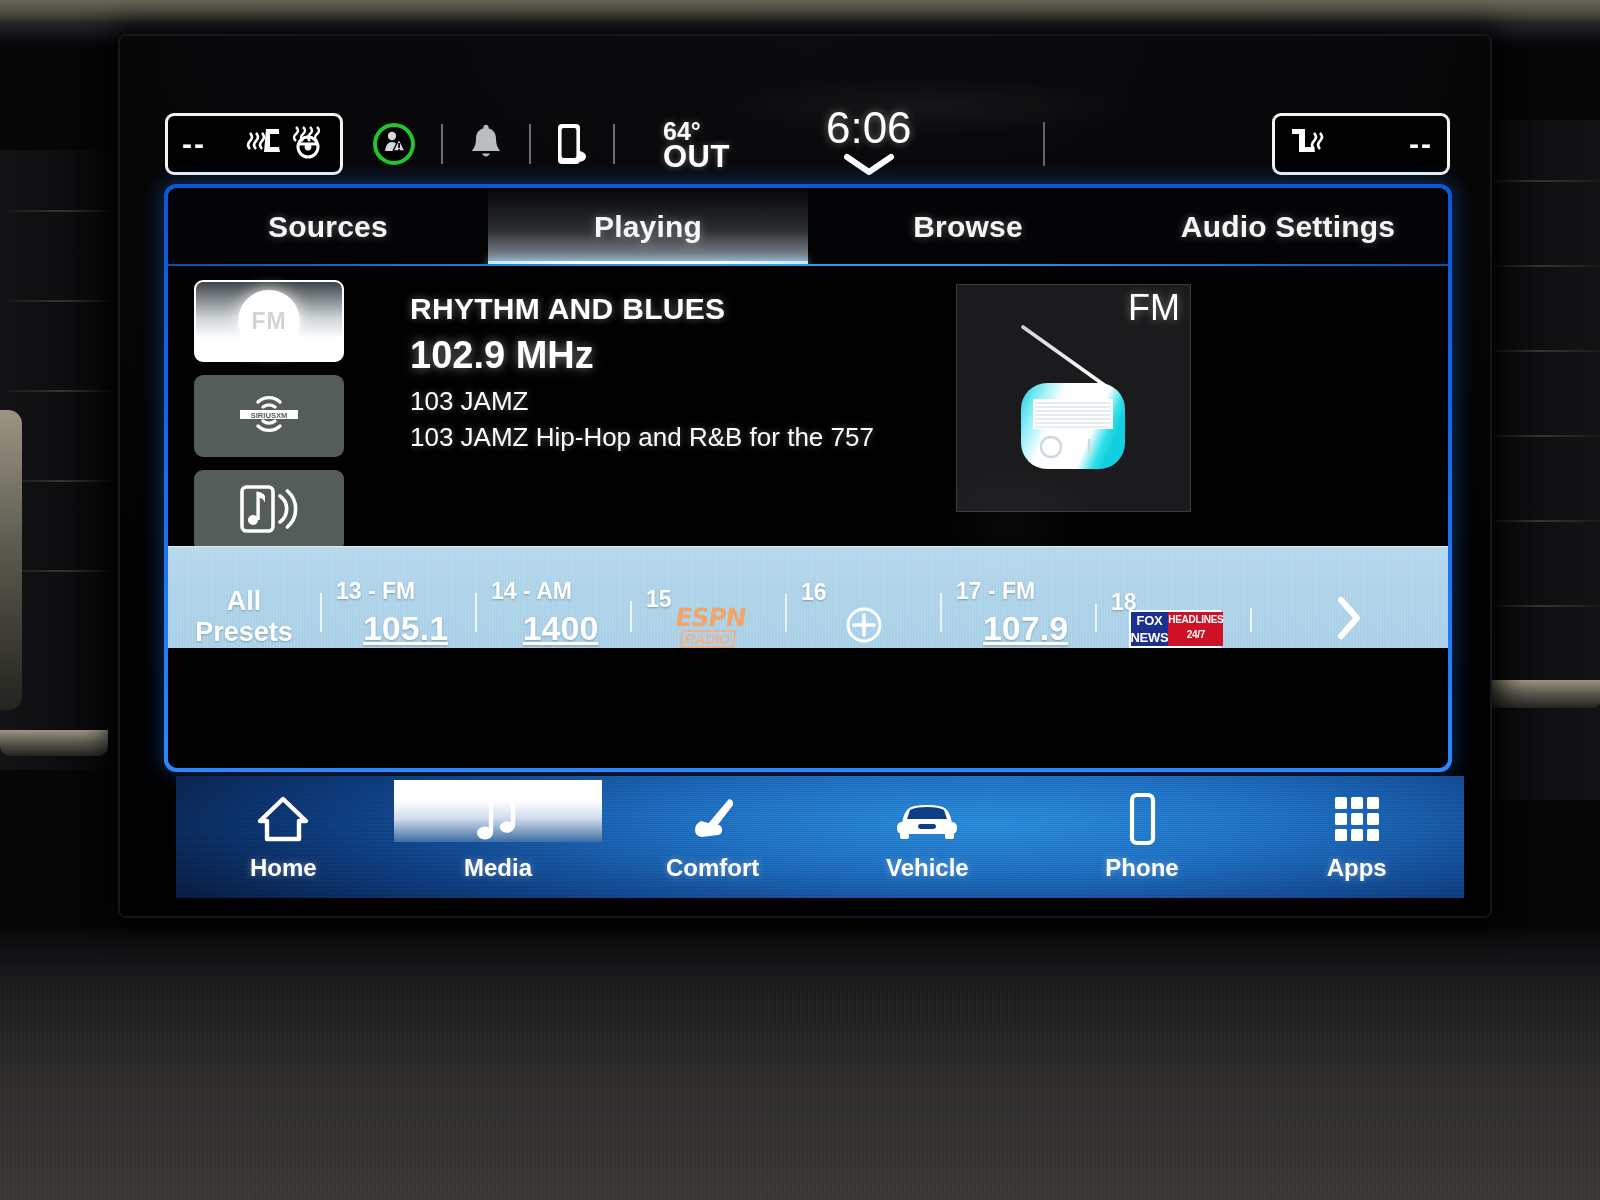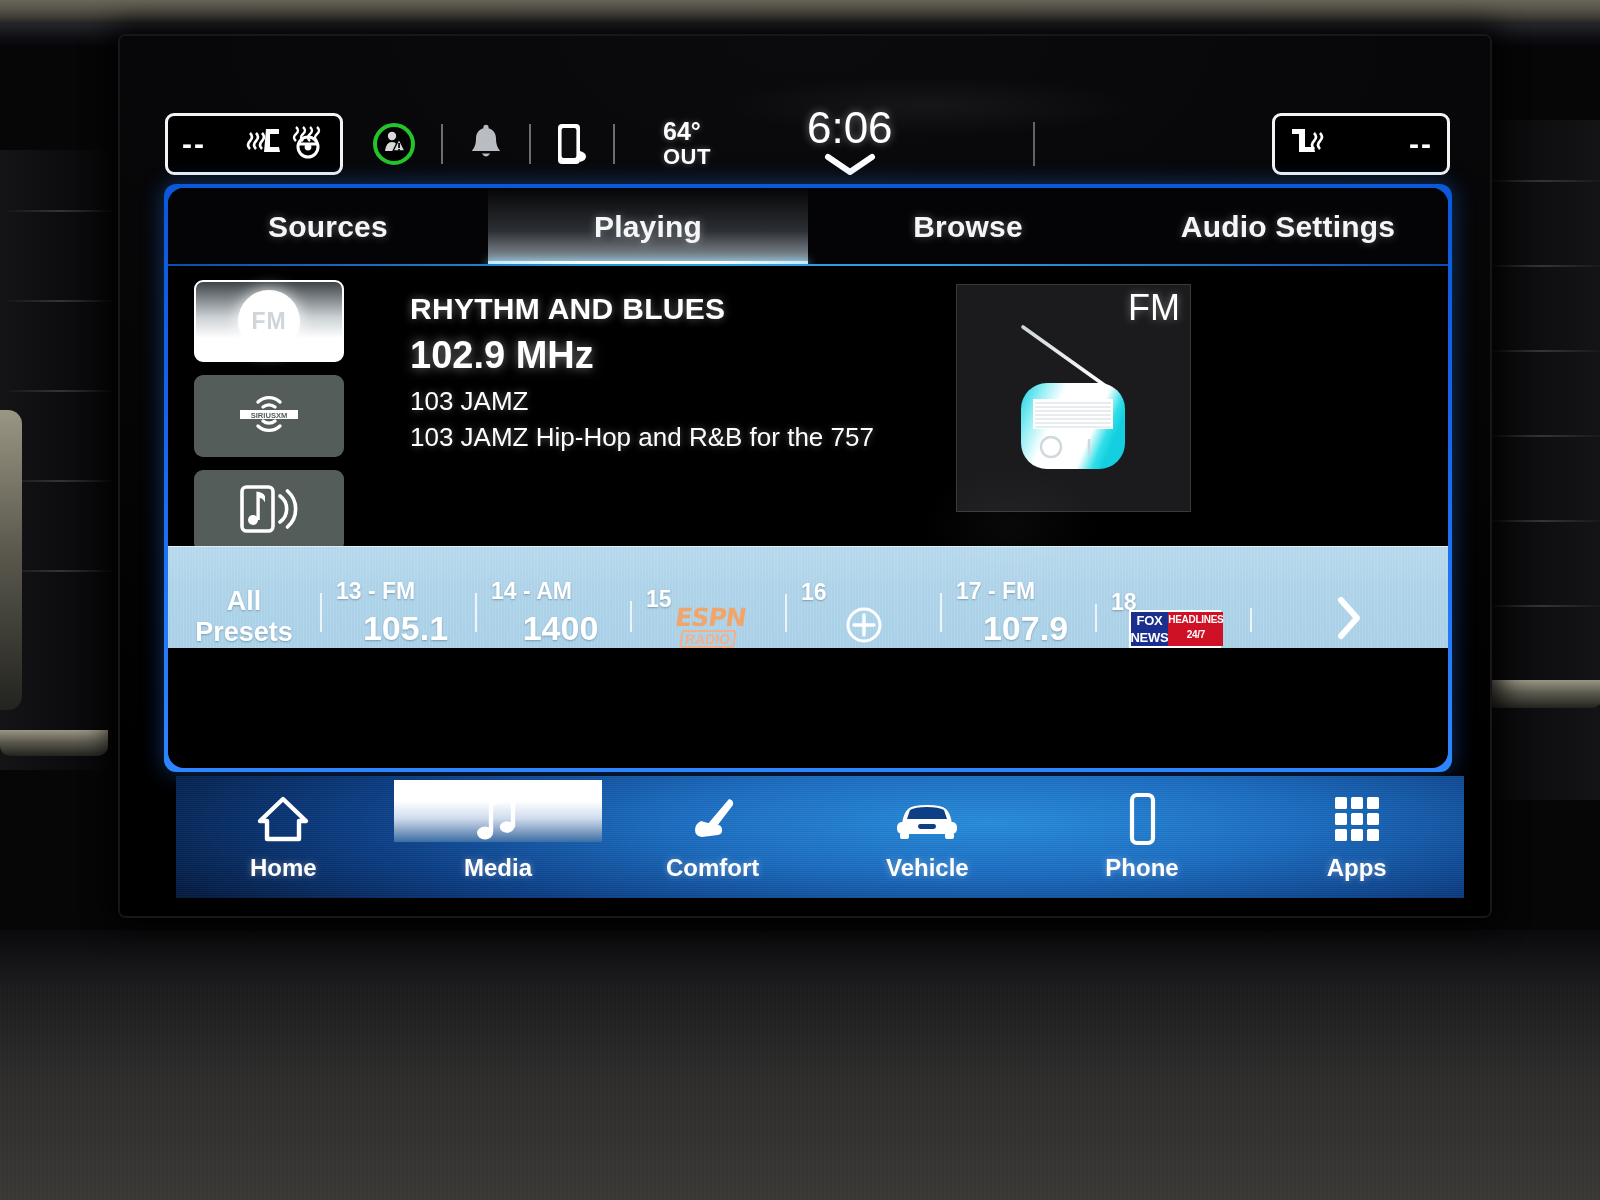"OUT" .temp small { font-size: 22px -> 31px }
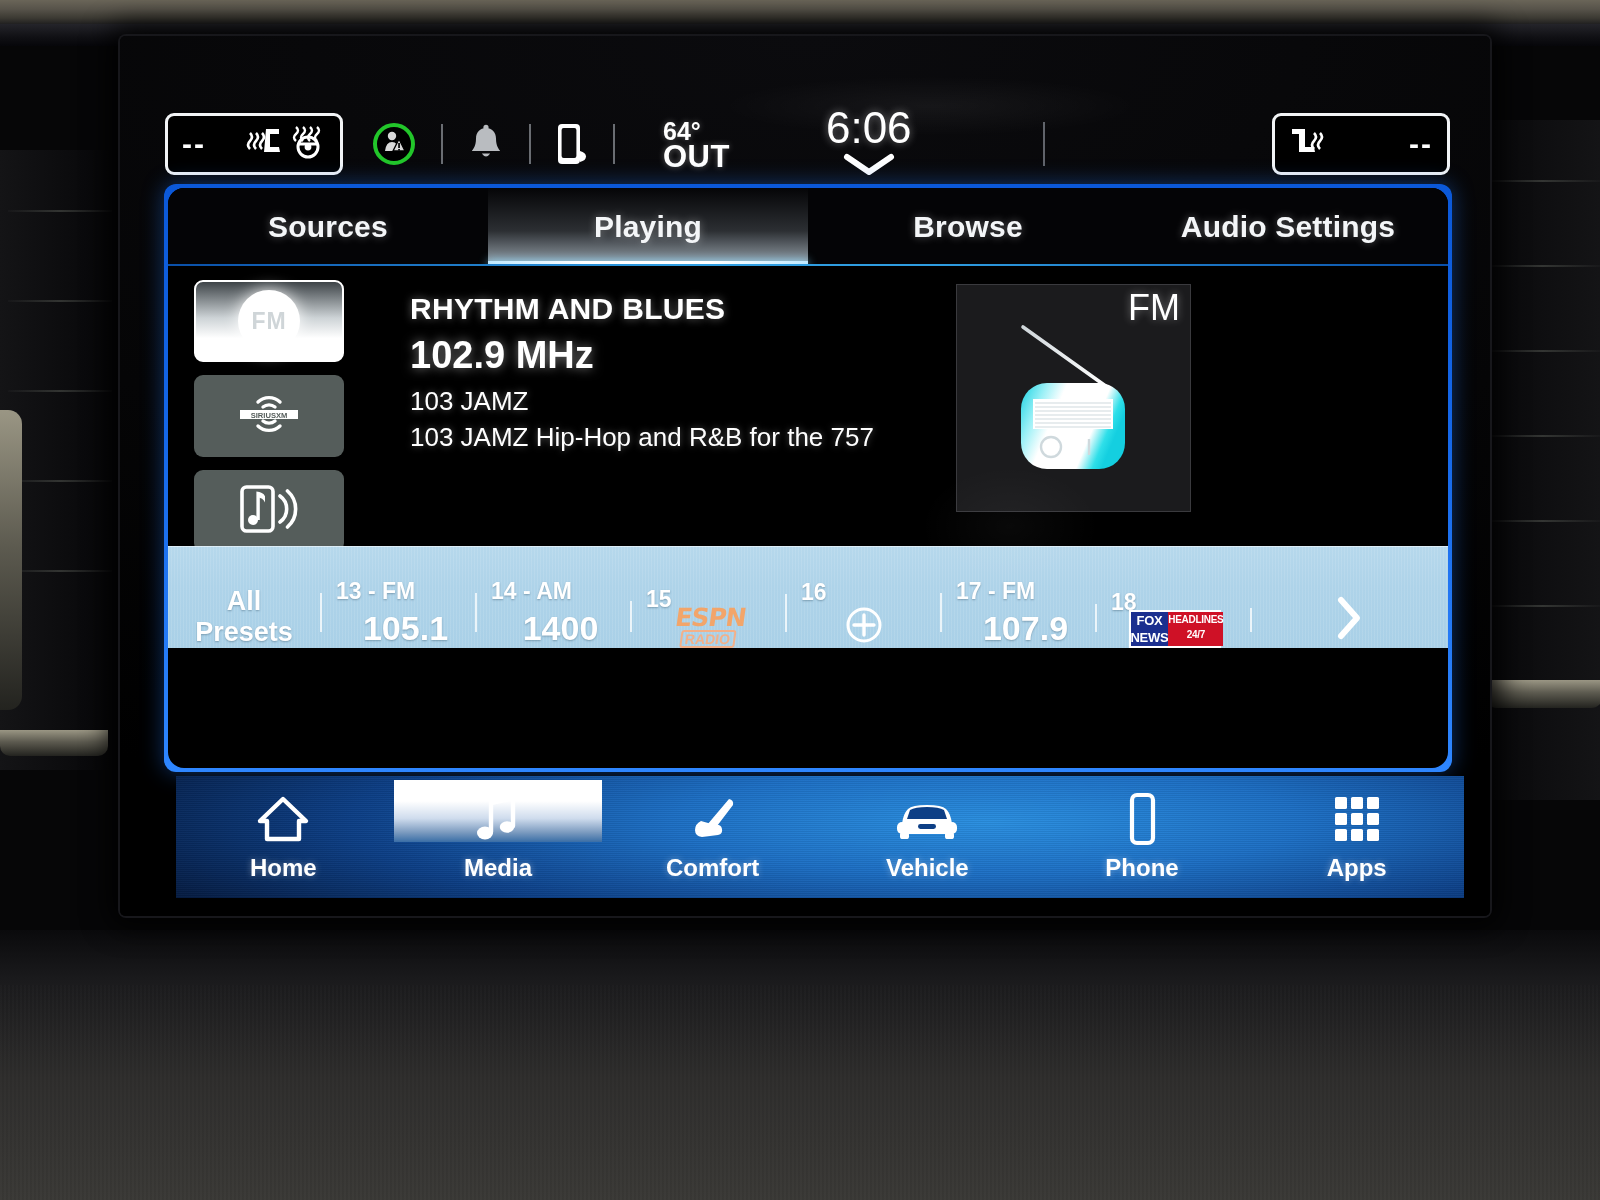"Sources" #panel-inner { border-radius: 16px -> 9px }
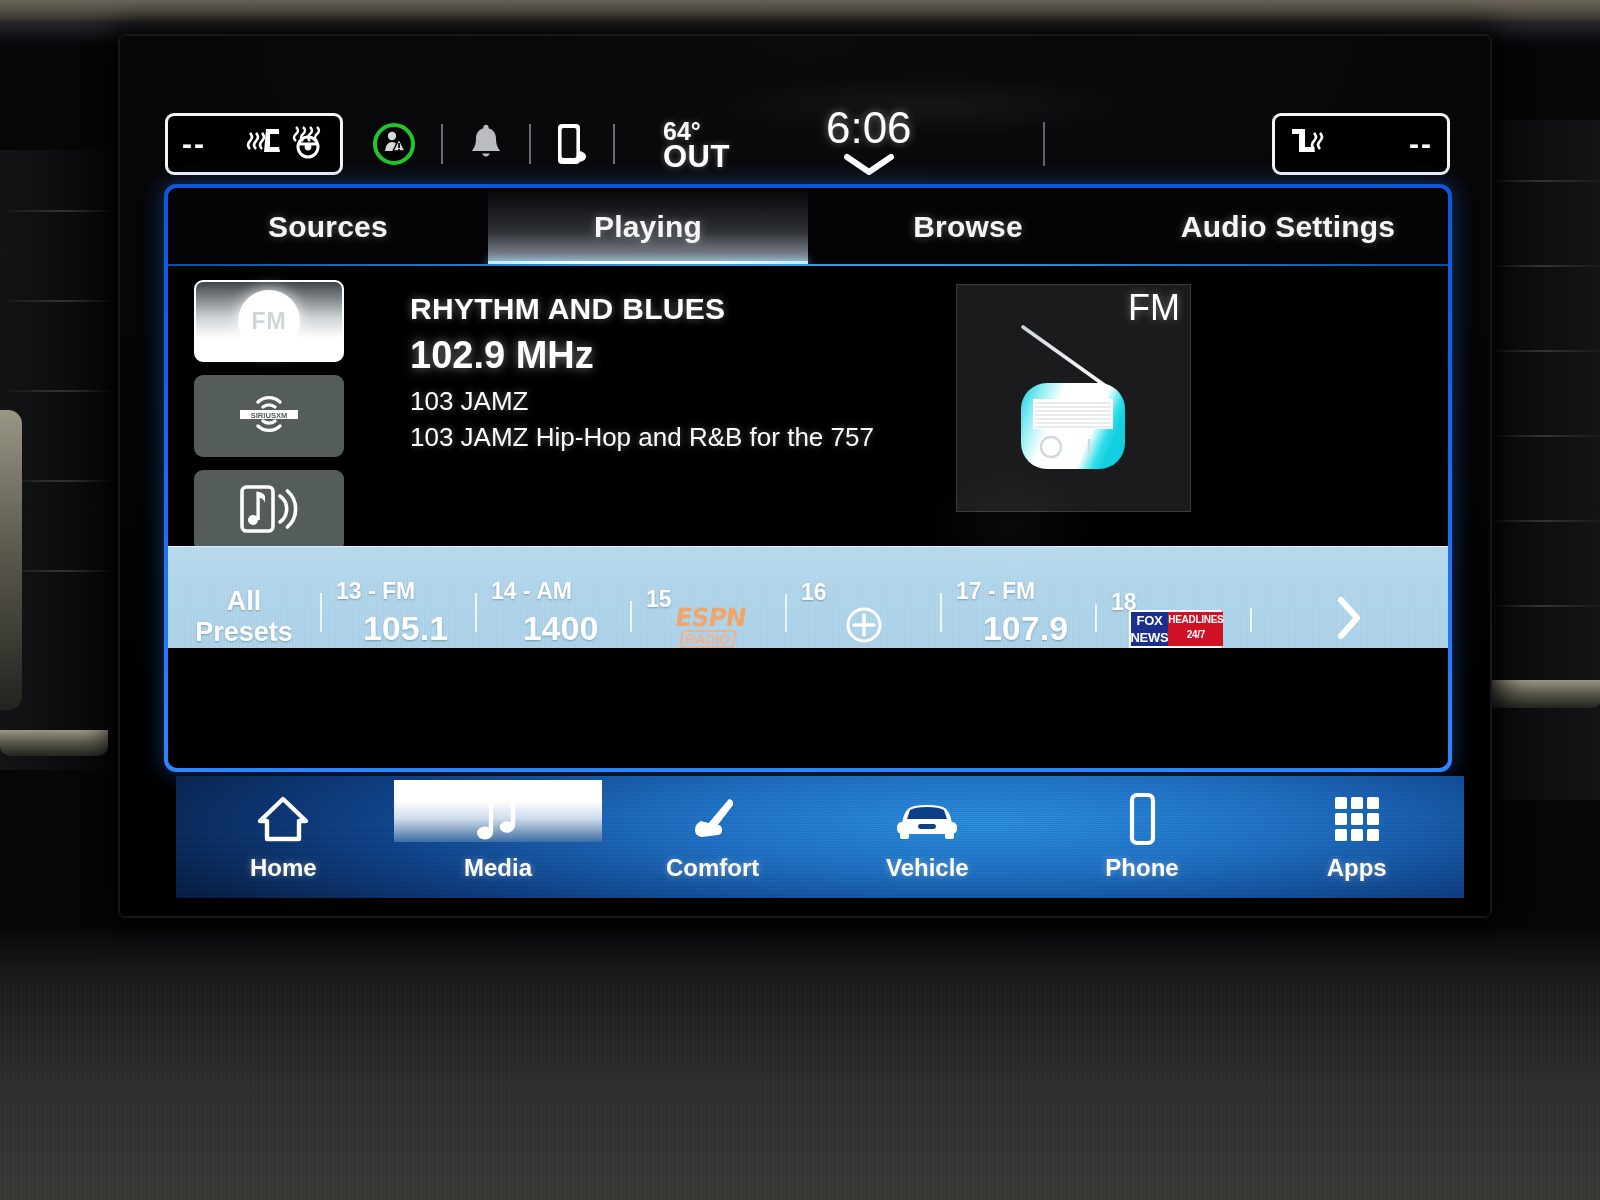"105.1" .p-val { text-decoration: none -> underline }
